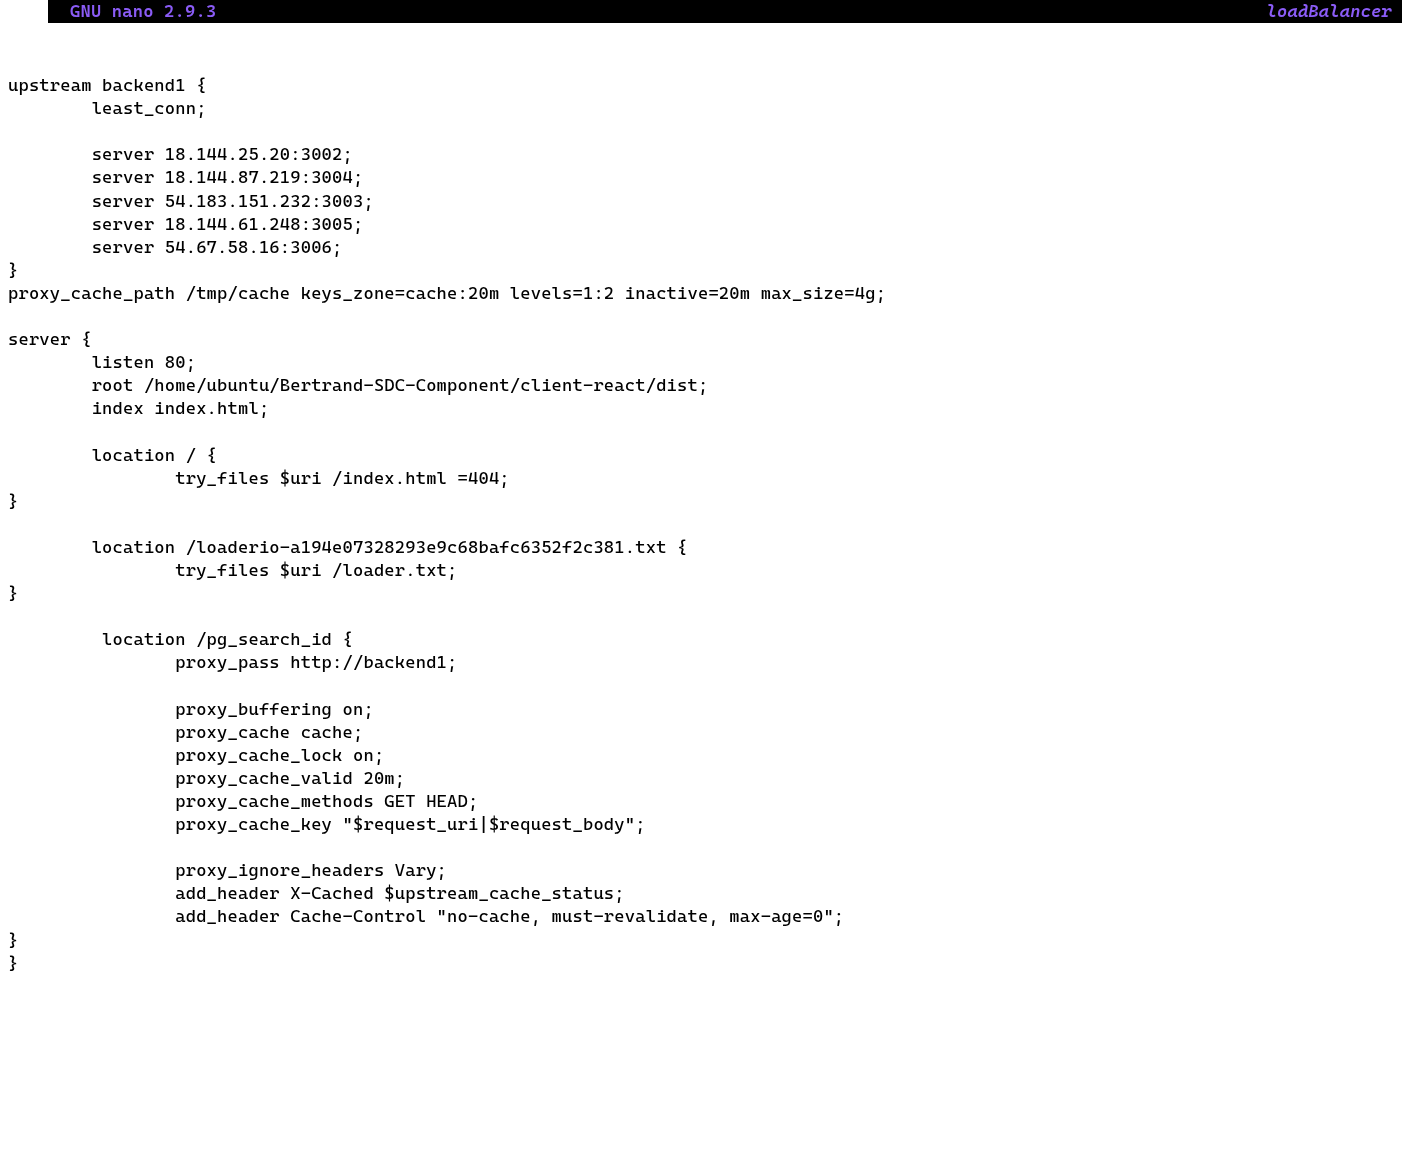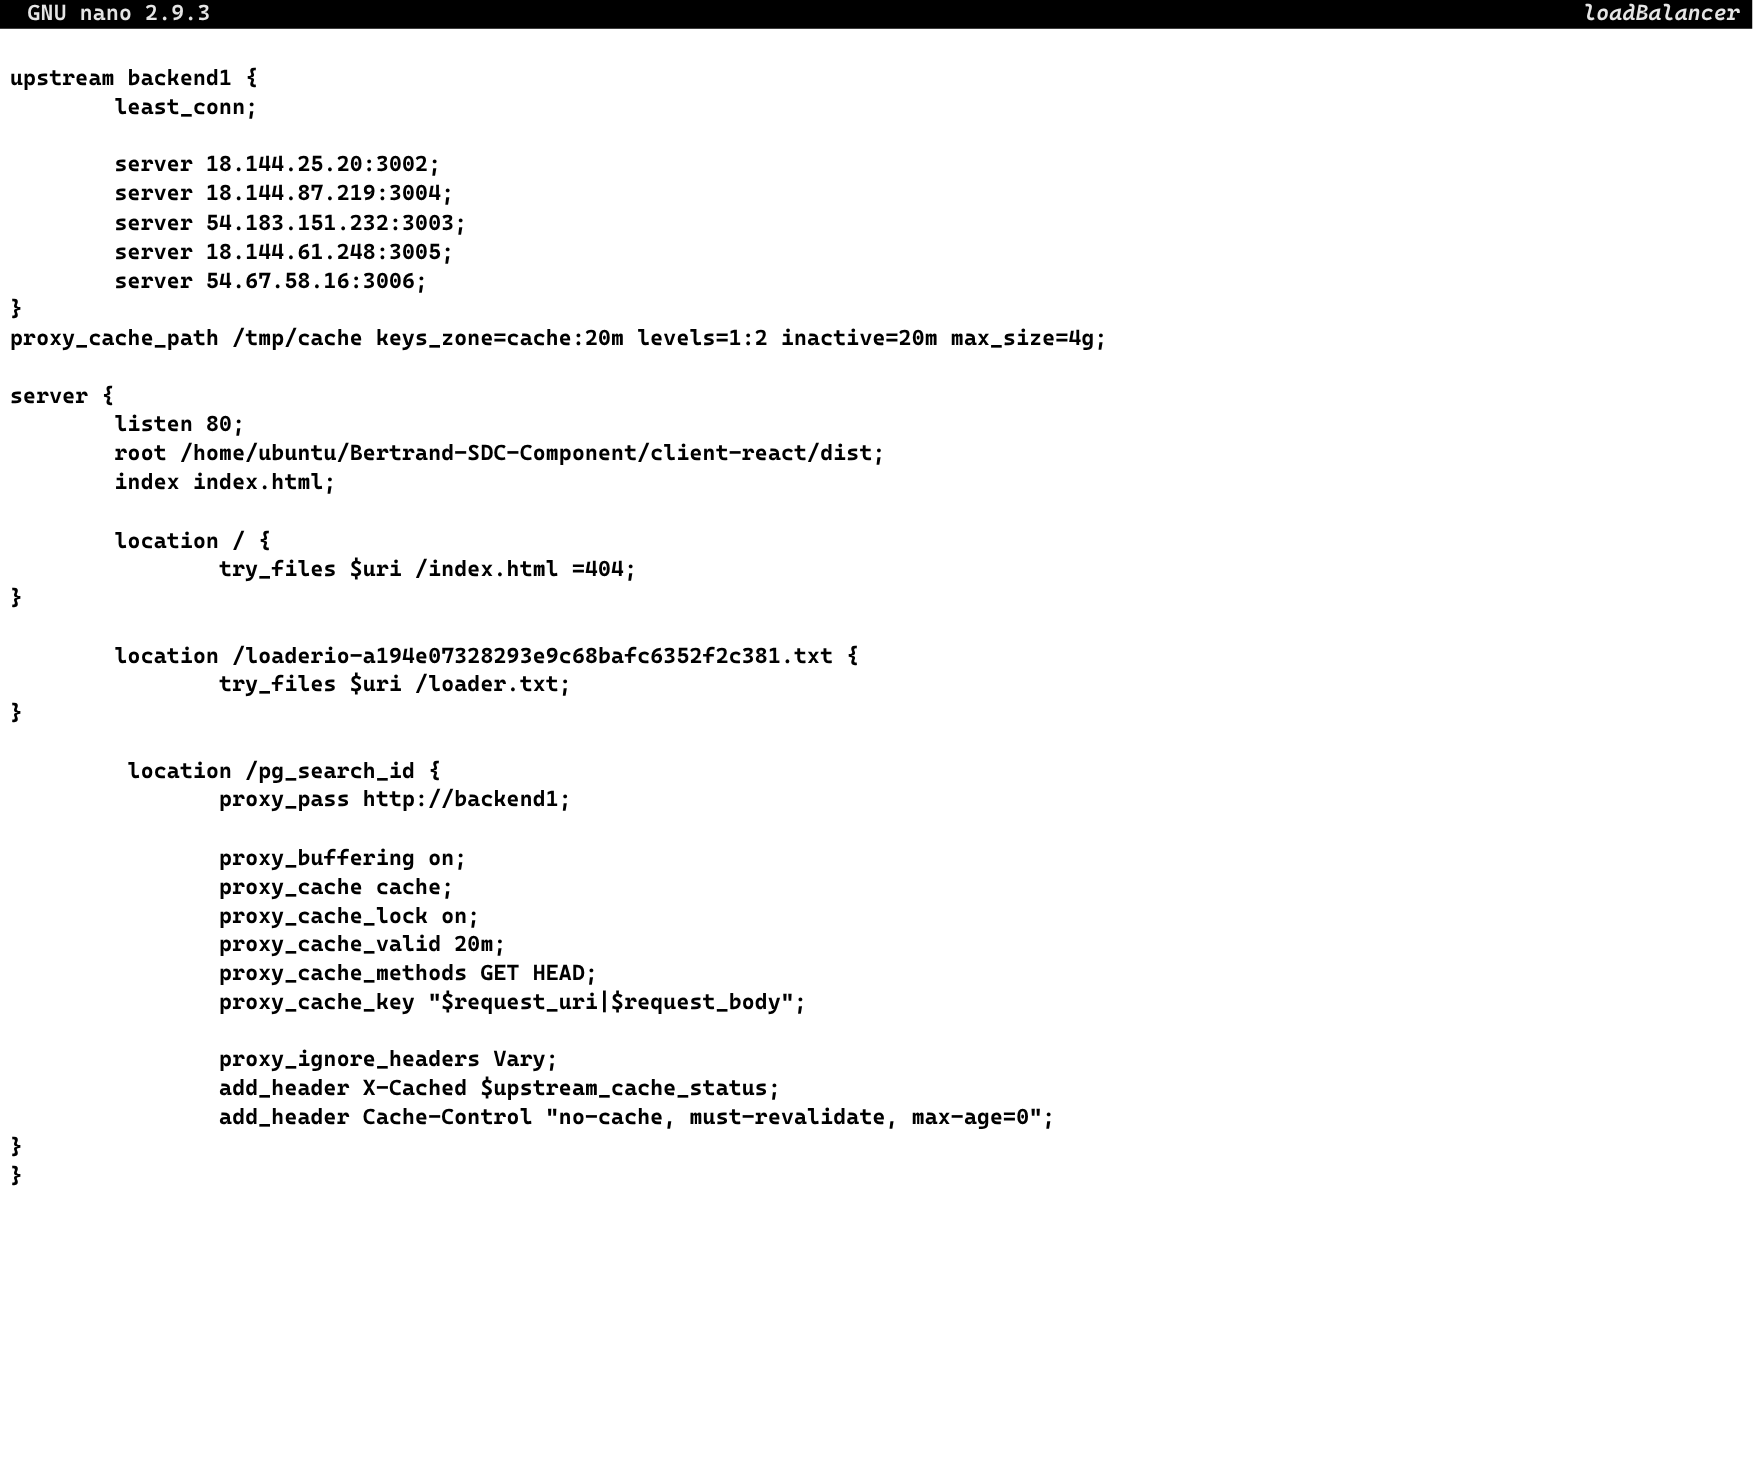"GNU nano 2.9.3" .titlebar { color: #e5e5e5 -> #8b5cf6; margin-left: none -> 48px }
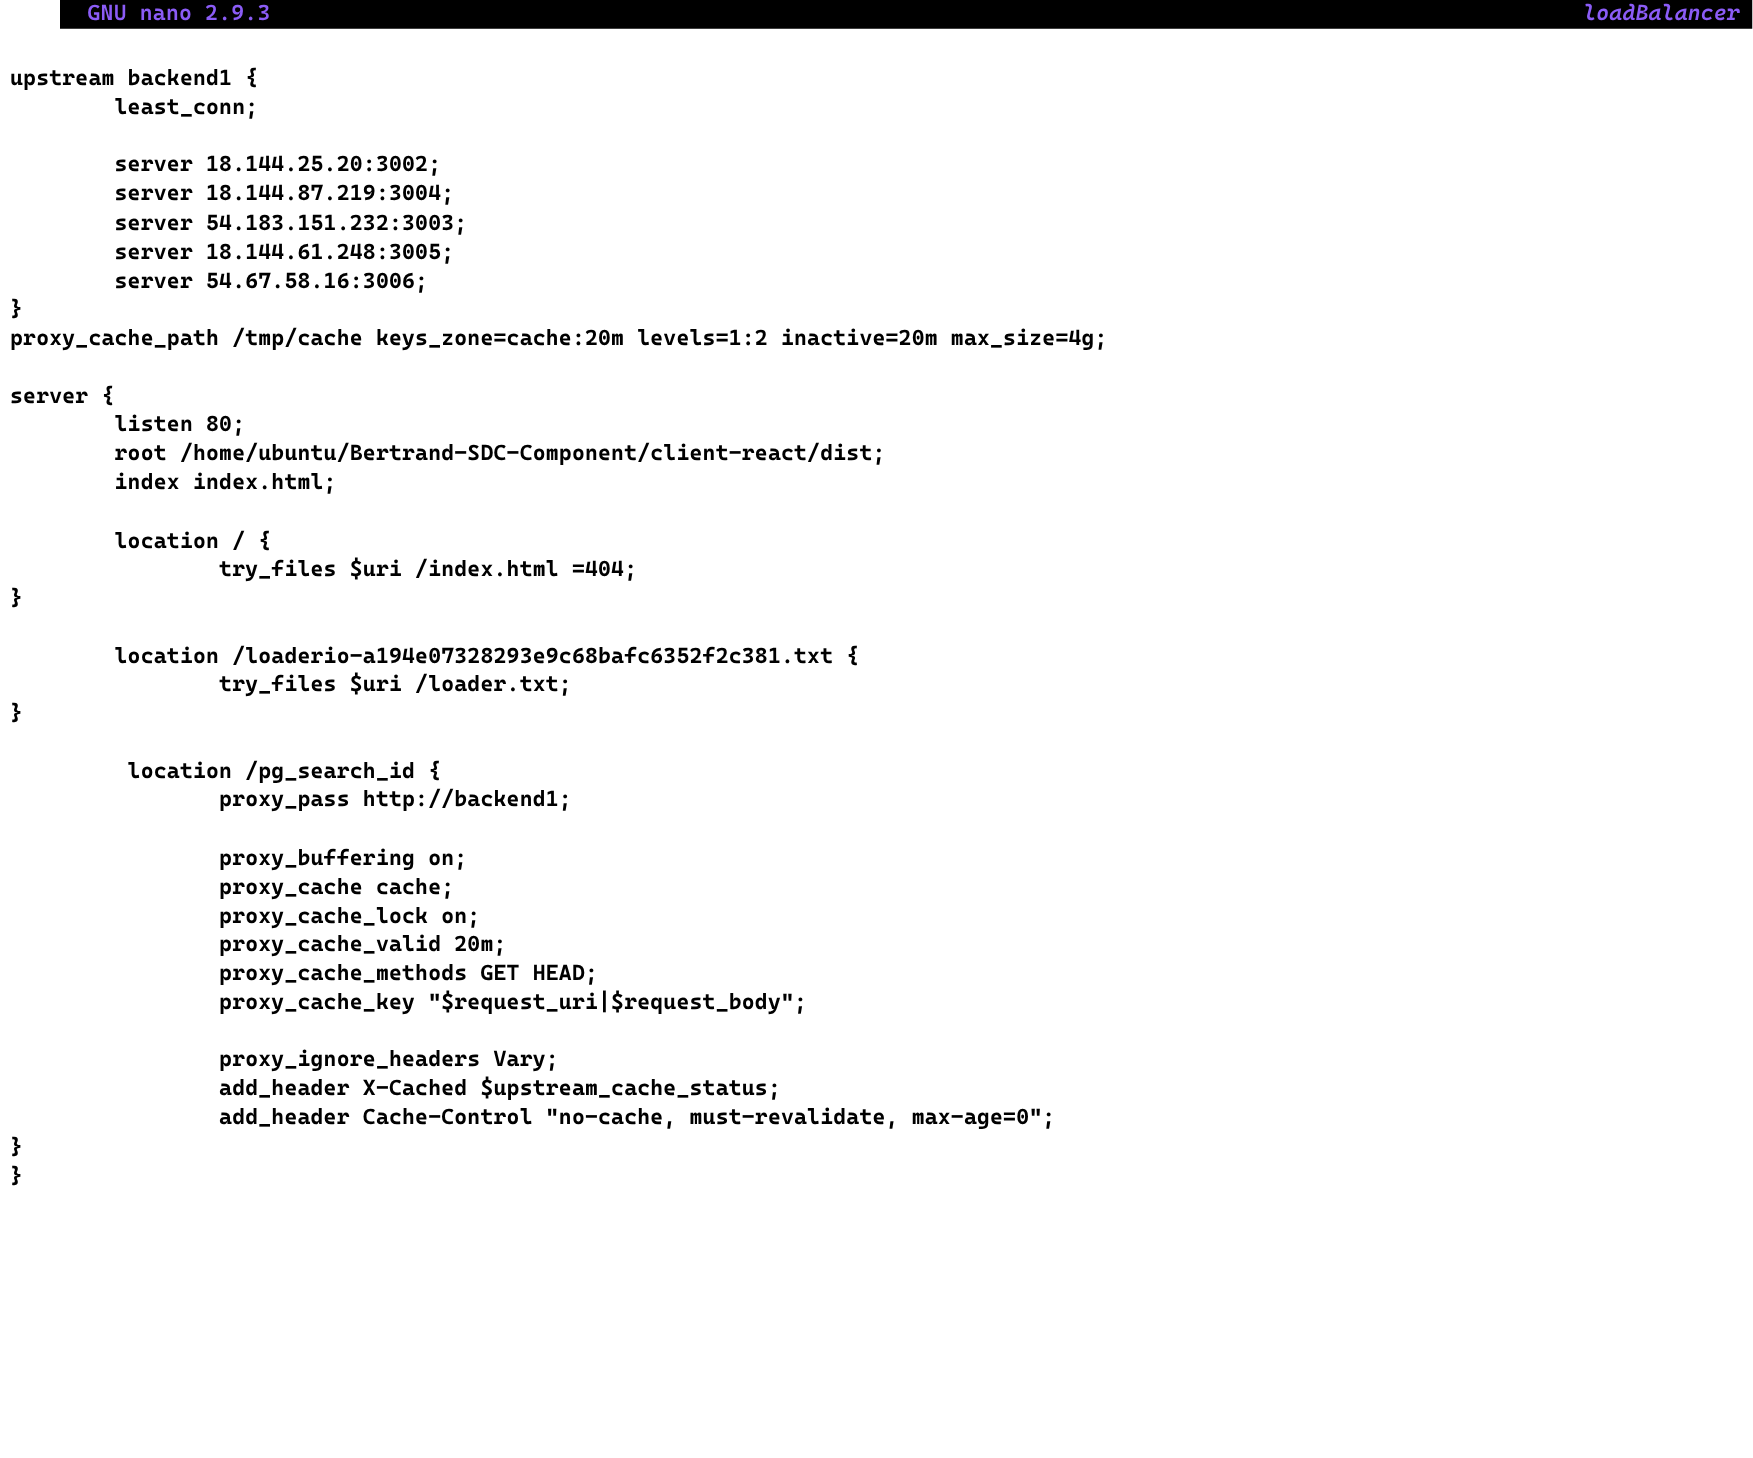"upstream backend1 {" .editor { font-weight: 700 -> 400; padding: 6px 8px 0 8px -> 28px 8px 0 8px }
